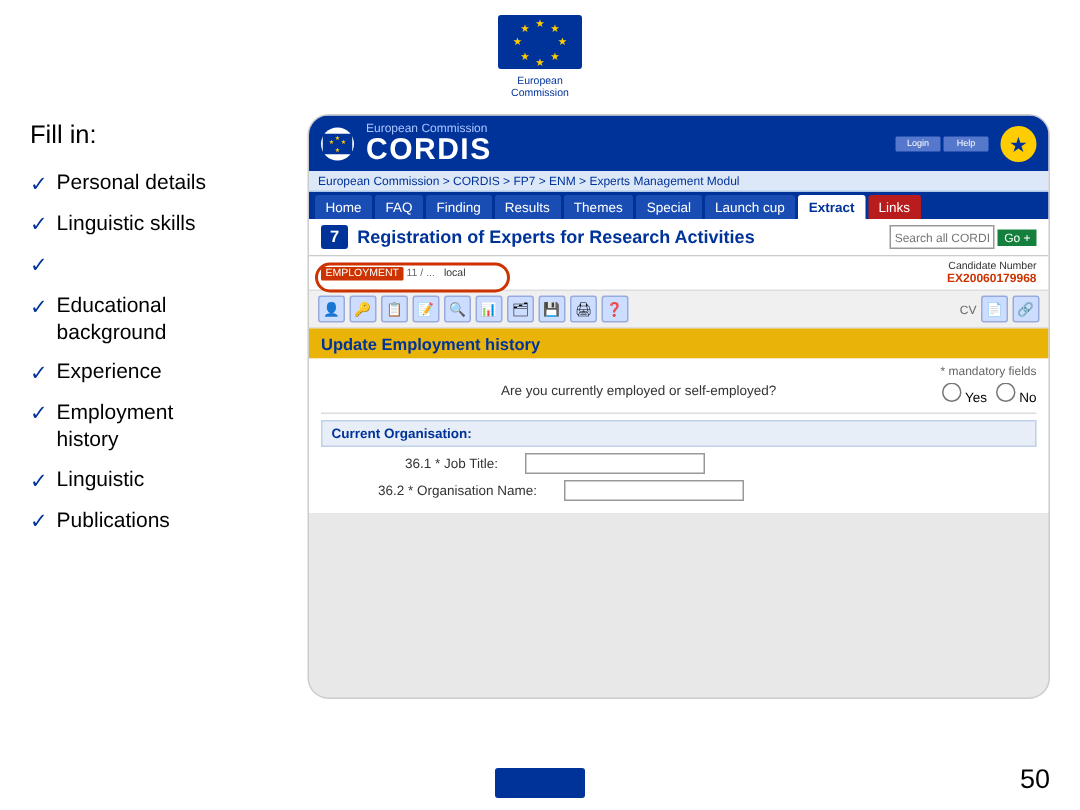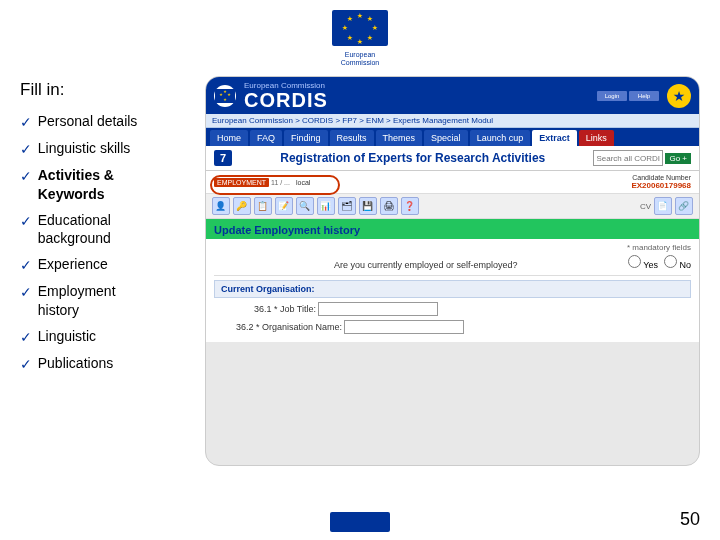"Registration of Experts for Research" .reg-title { text-align: center -> none }
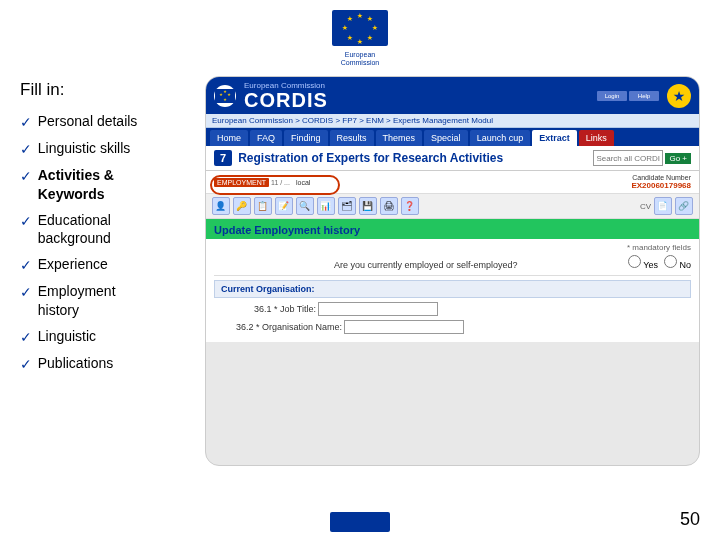"Activities &" span.label-text { html: <span>Activities &amp;<br>Keywords</span> -> none }
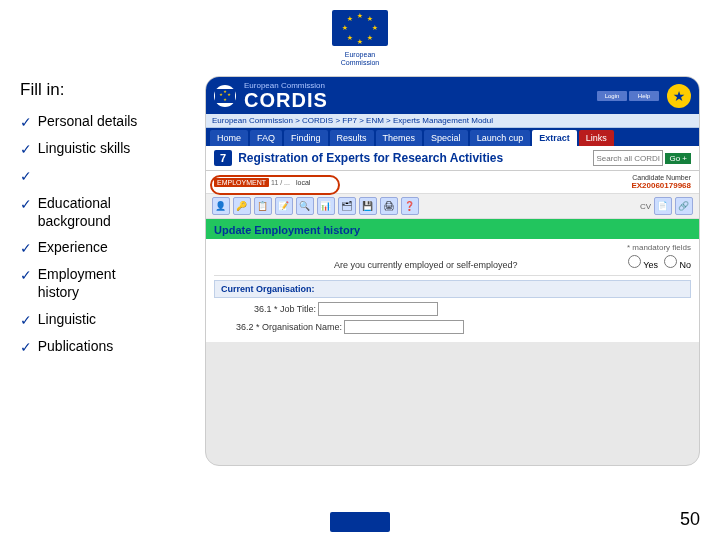"Update Employment history" .update-title { background: #22c55e -> #eab308 }
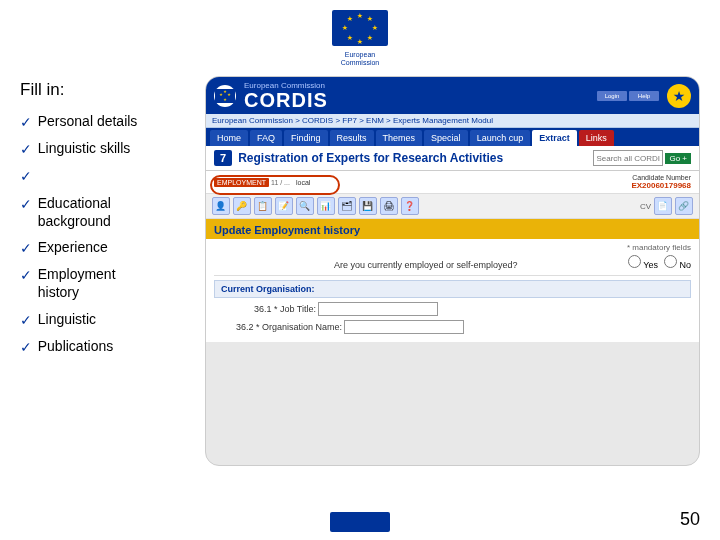"Are you currently employed or" .form-row { align-items: flex-end -> flex-start }
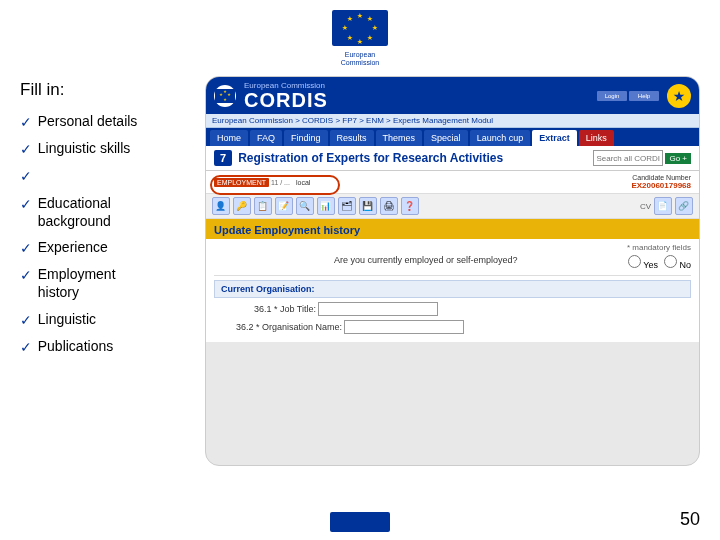"36.1 * Job Title:" .form-field-row { gap: 2px -> 18px }
